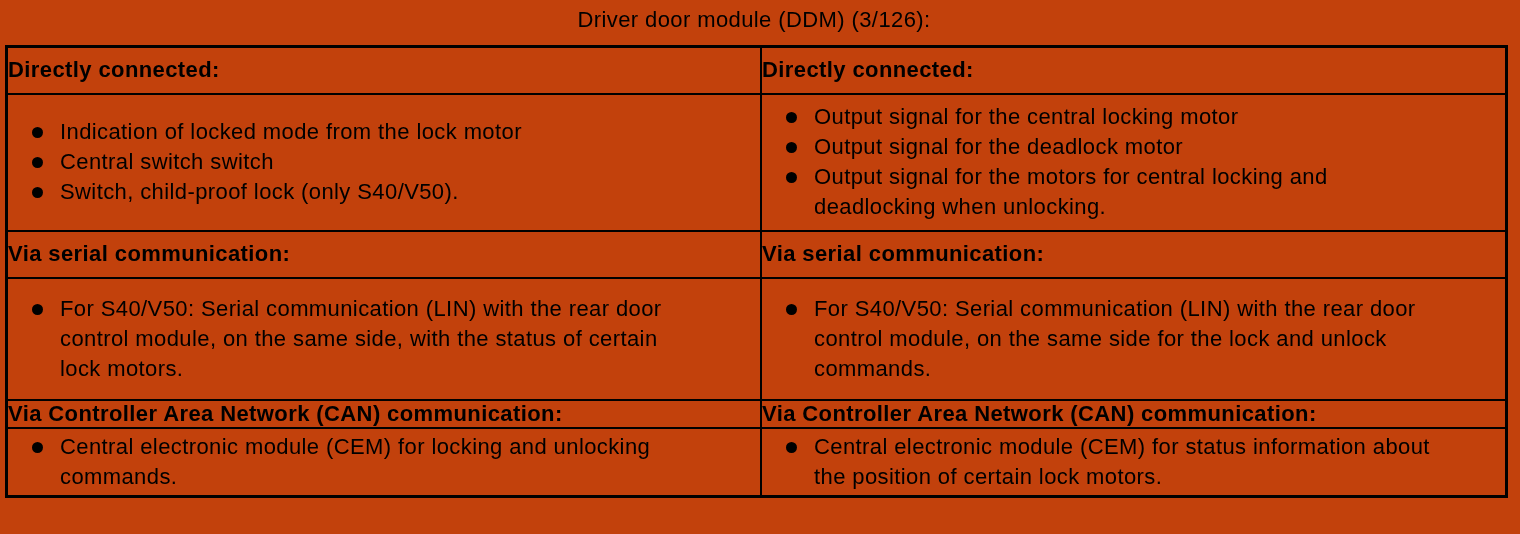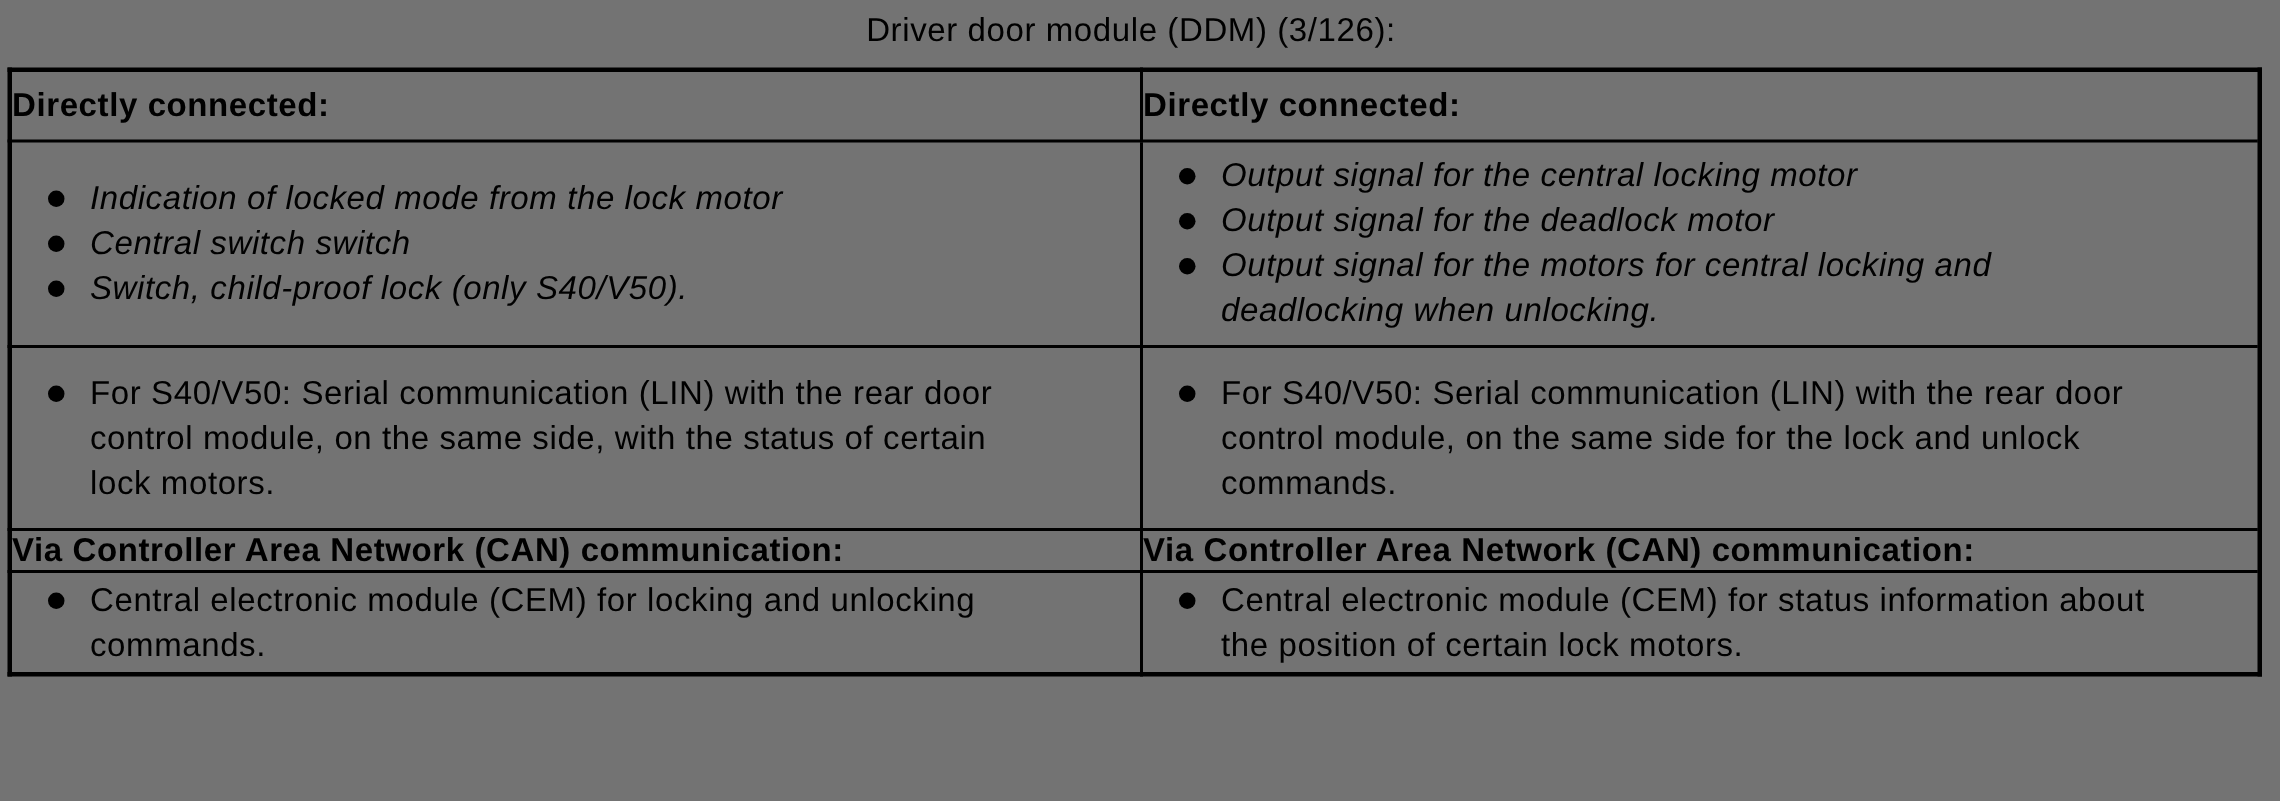"Driver door module (DDM) (3/126):" .page { background: #737373 -> #c2410c }
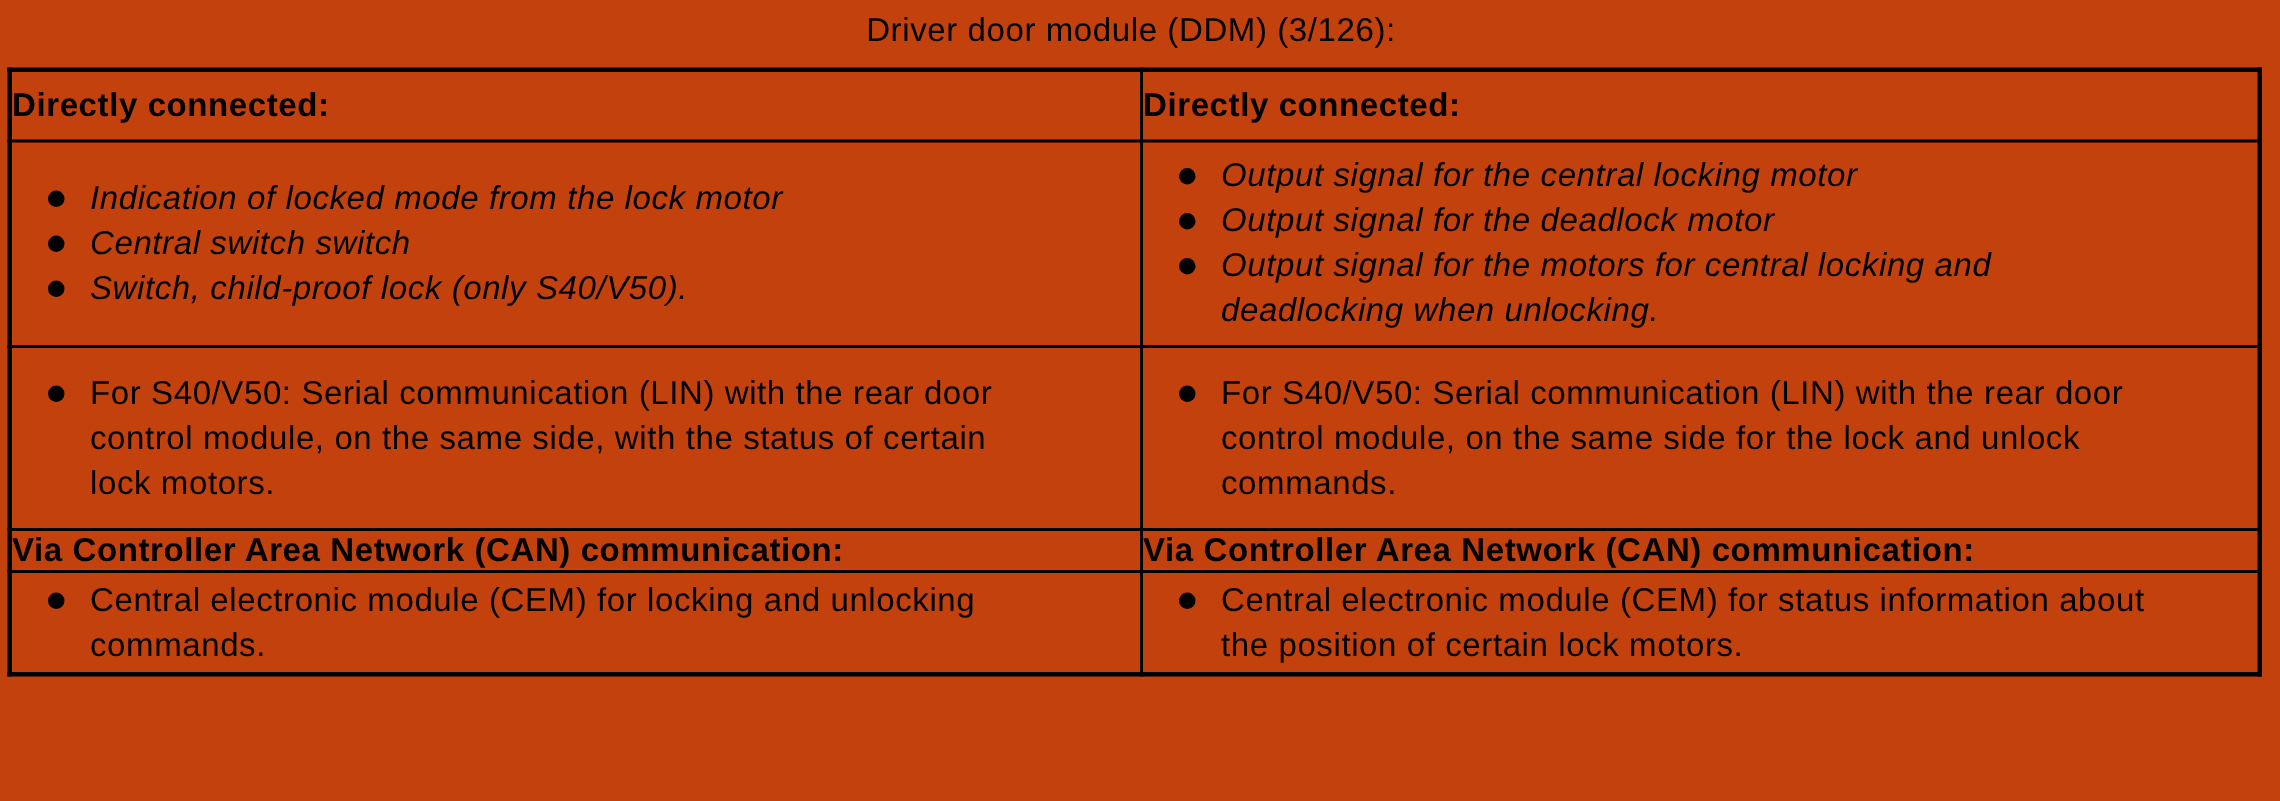"Indication of locked mode from" tr.r-list-a { font-style: italic -> none }
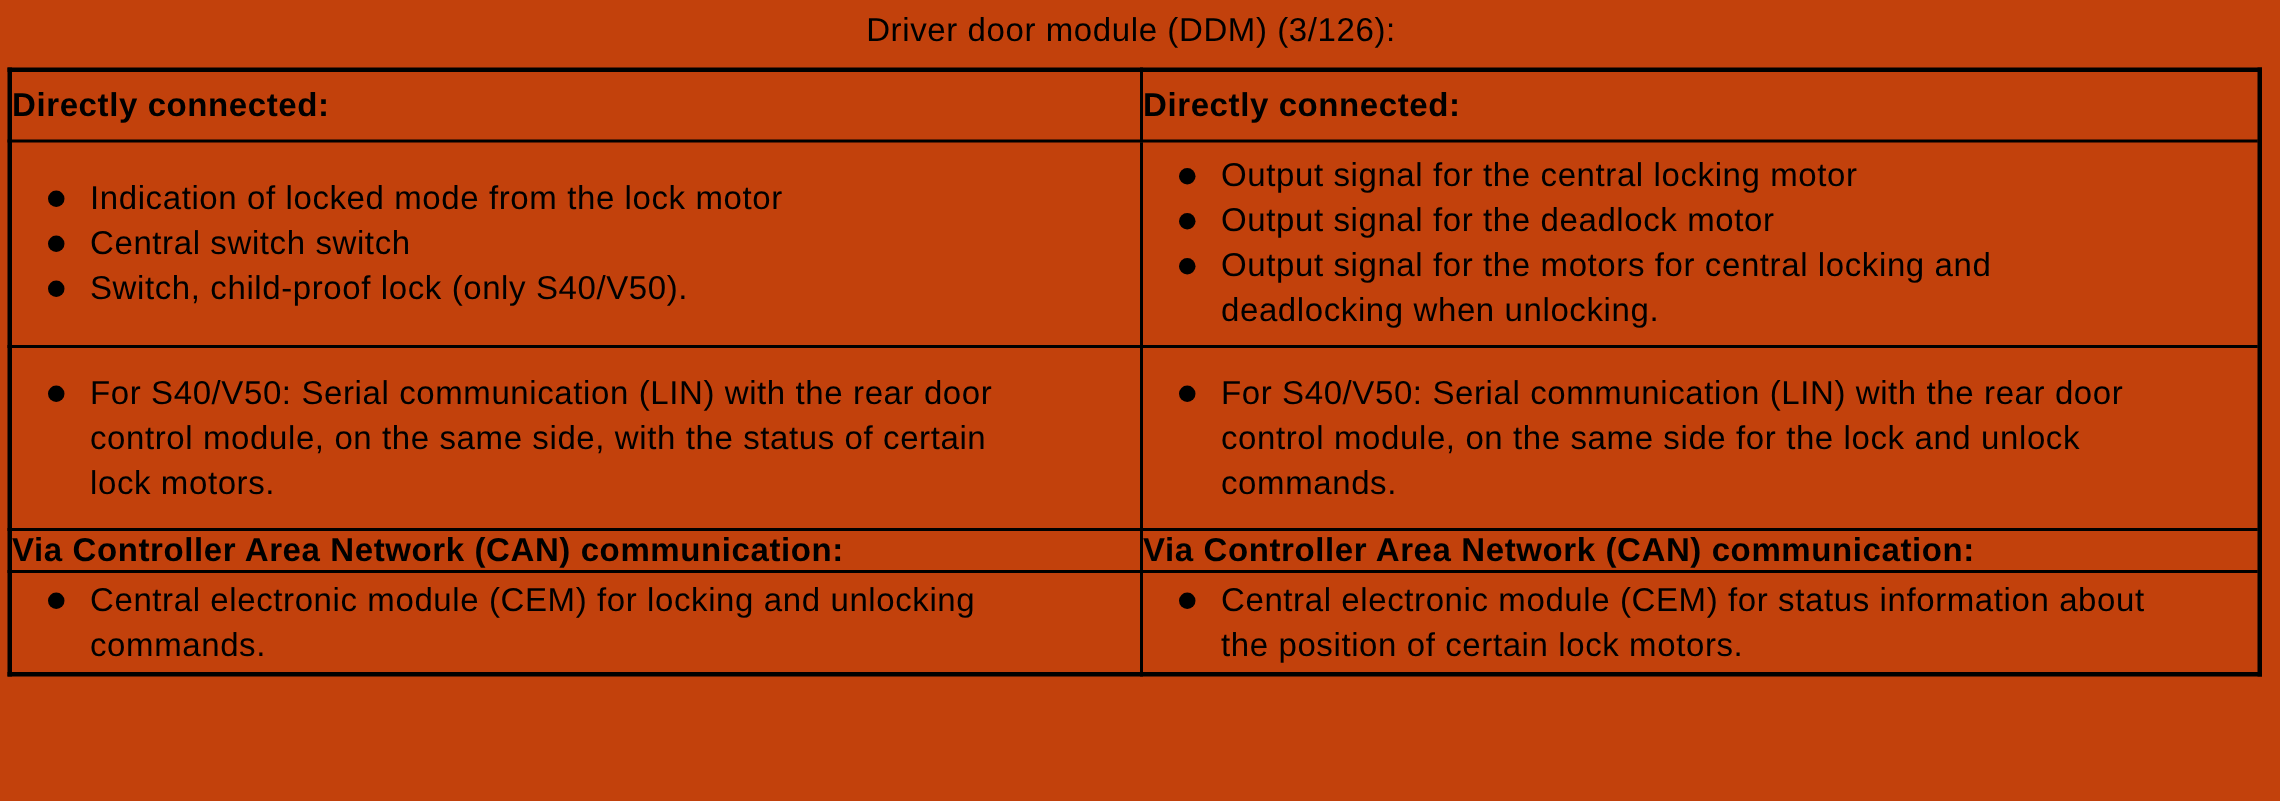"Via serial communication:" tr.r-heading { html: none -> <tr> <td>Via serial communication:</td> <td>Via serial communication:</td> </tr> }
